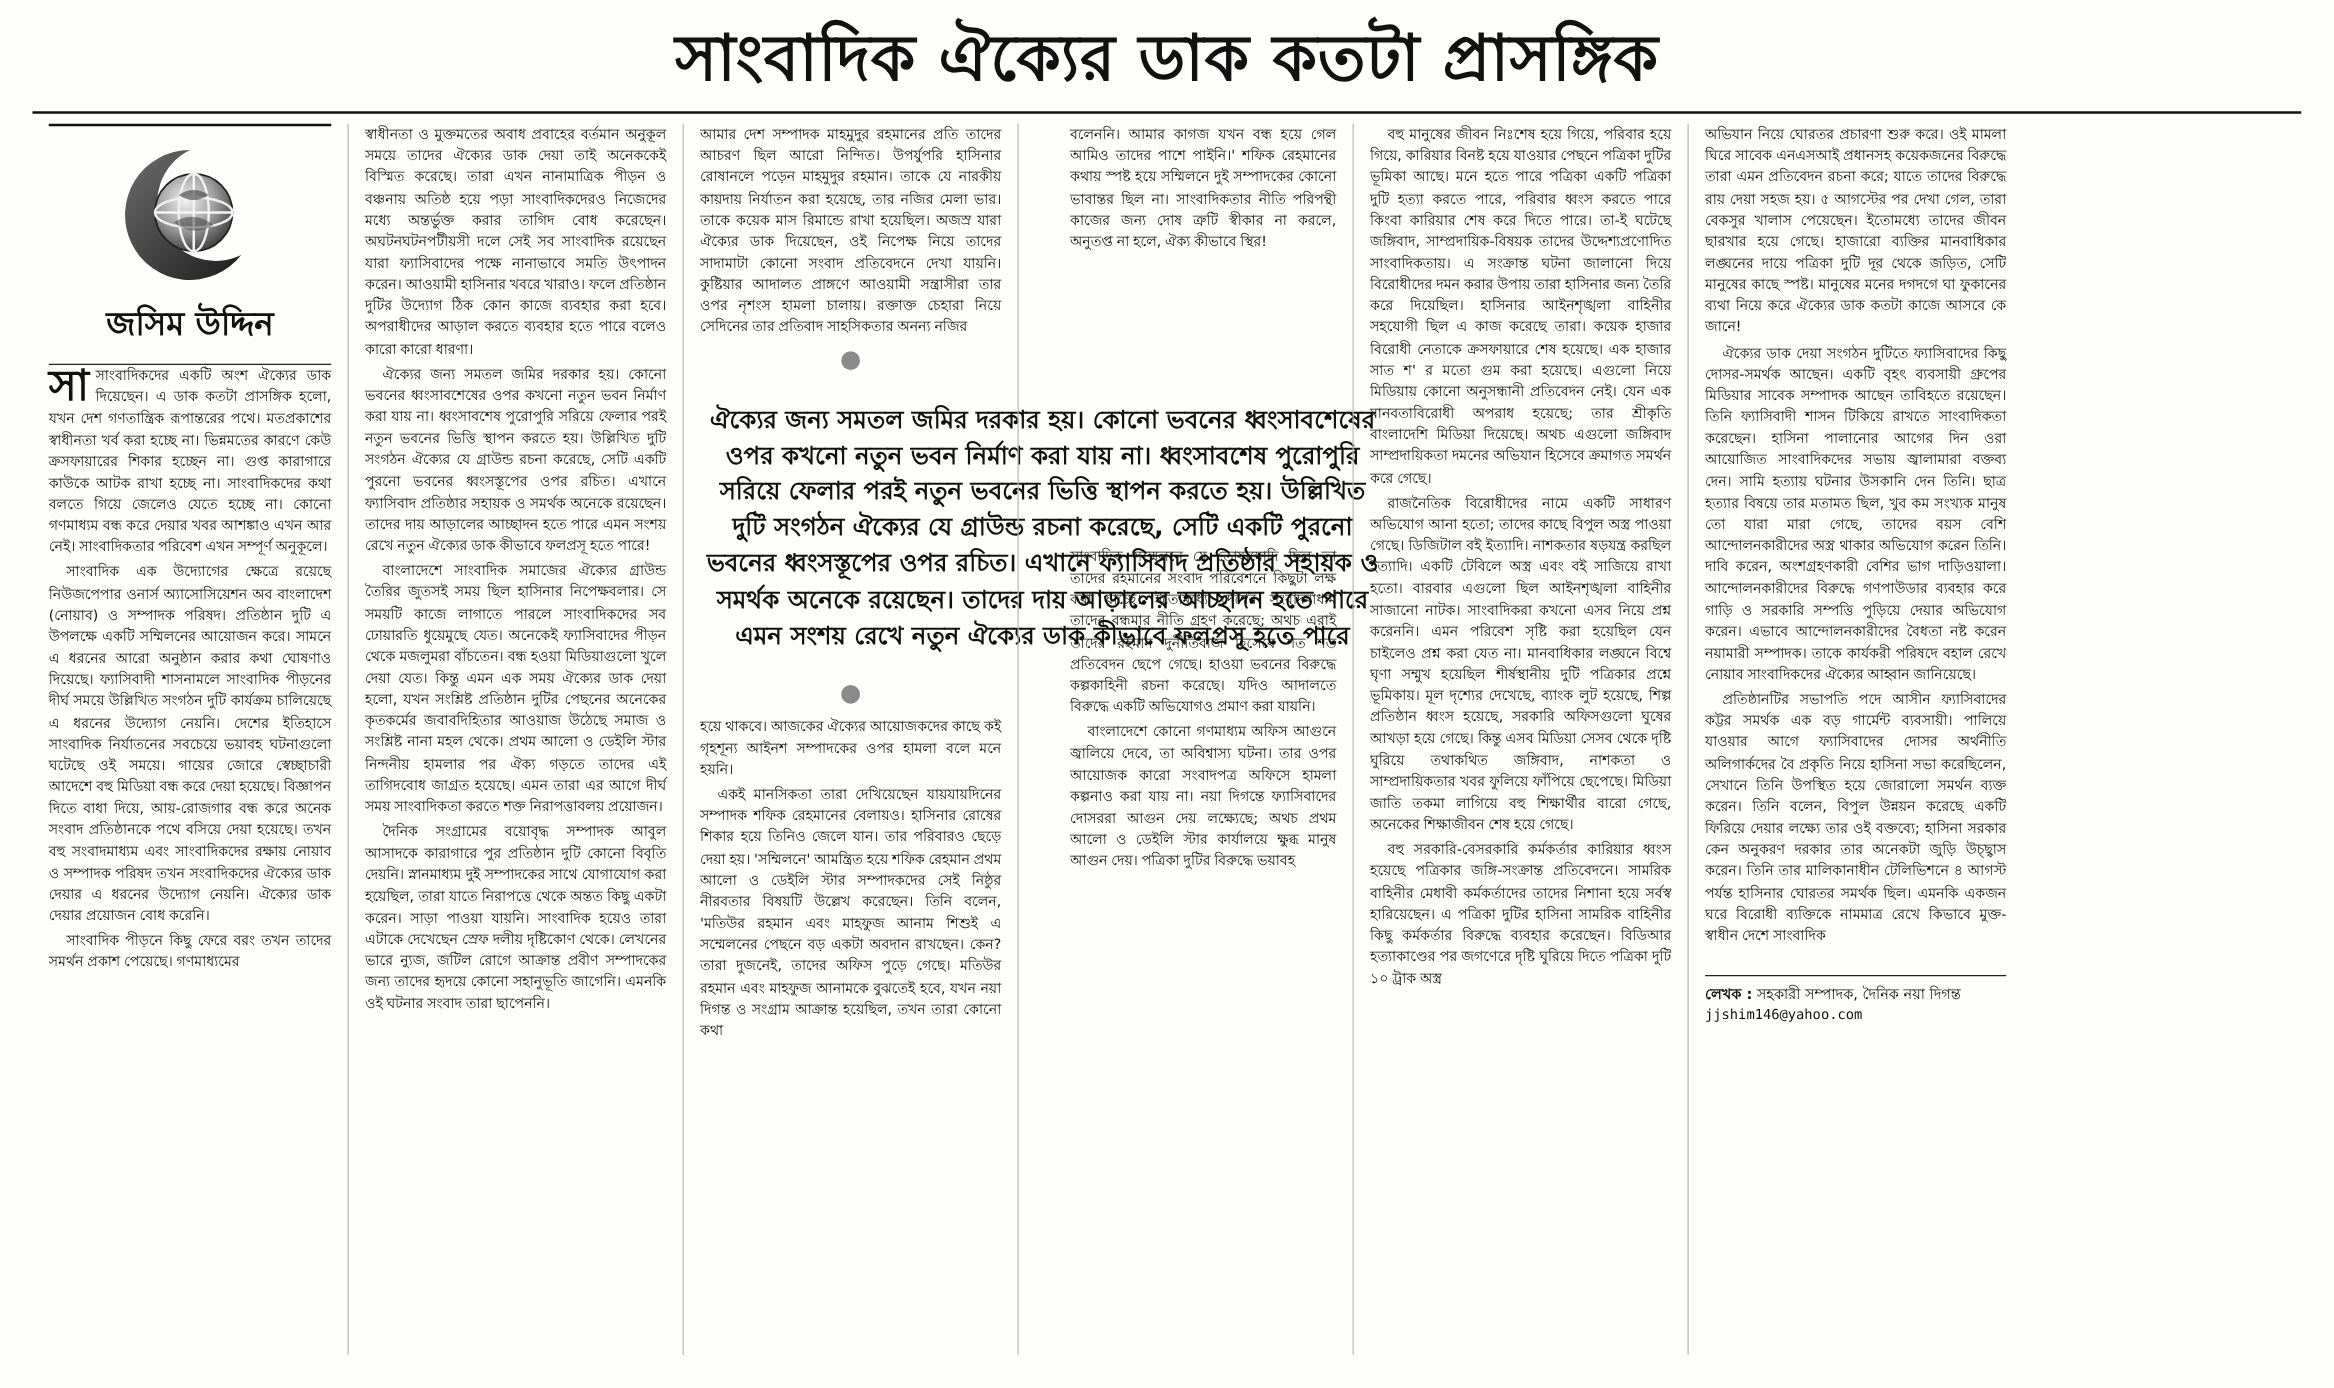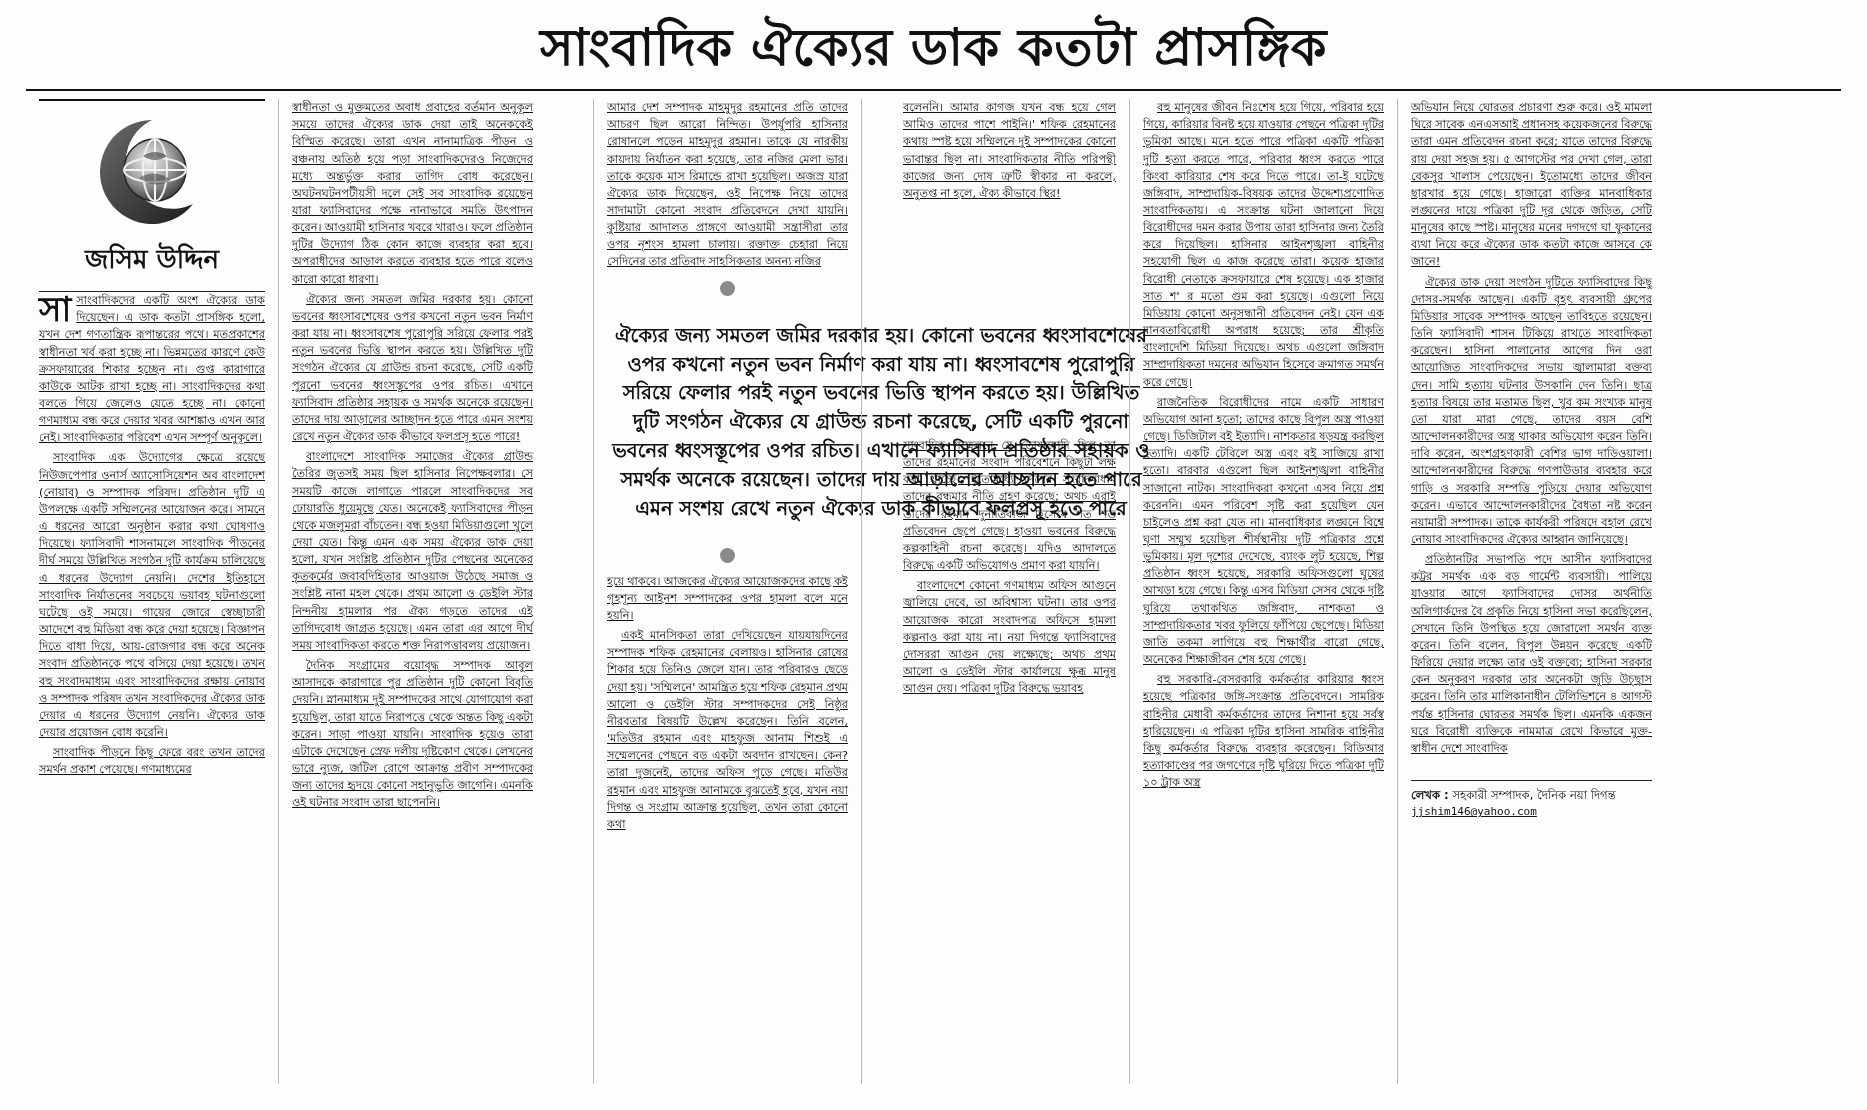"স্বাধীনতা ও মুক্তমতের অবাধ প্রবাহের" .body-txt p { text-decoration: underline -> none }
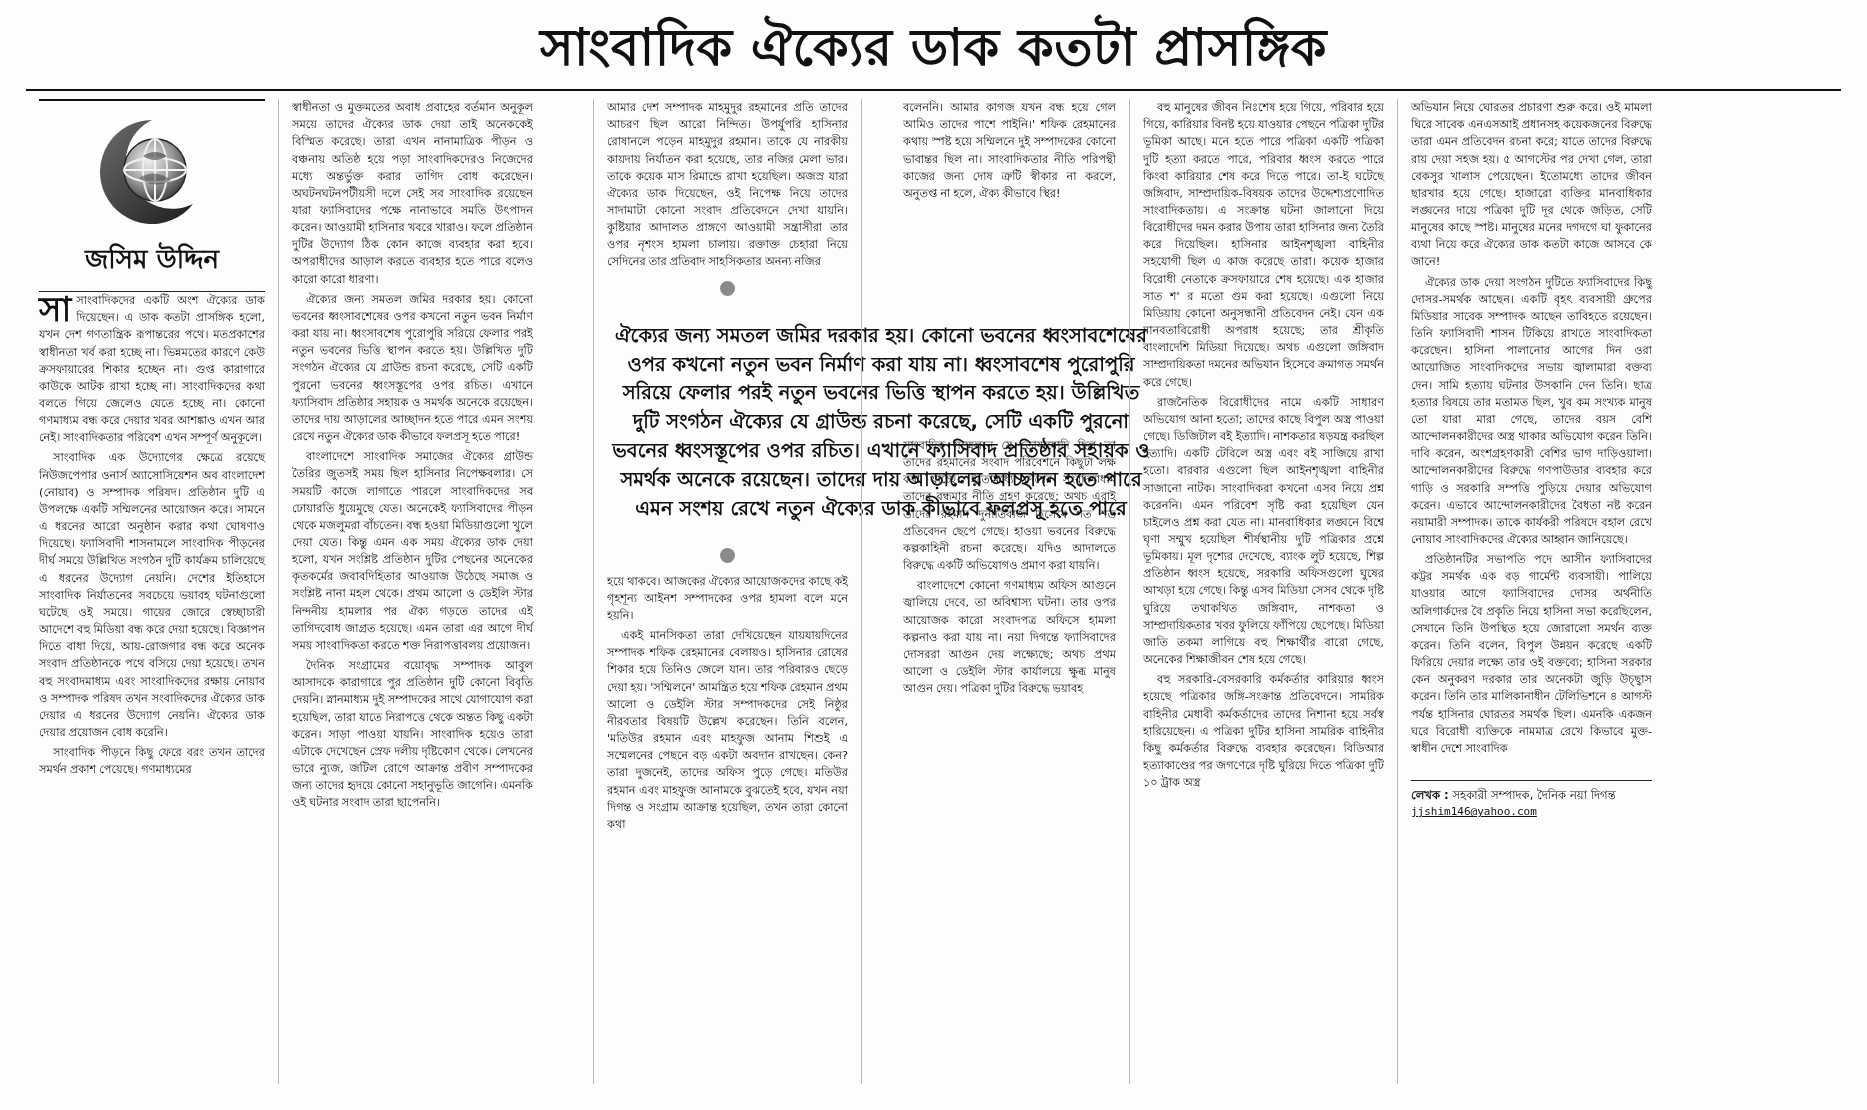"আমার দেশ সম্পাদক মাহমুদুর রহমানের" .c3 { margin-left: 47px -> none }
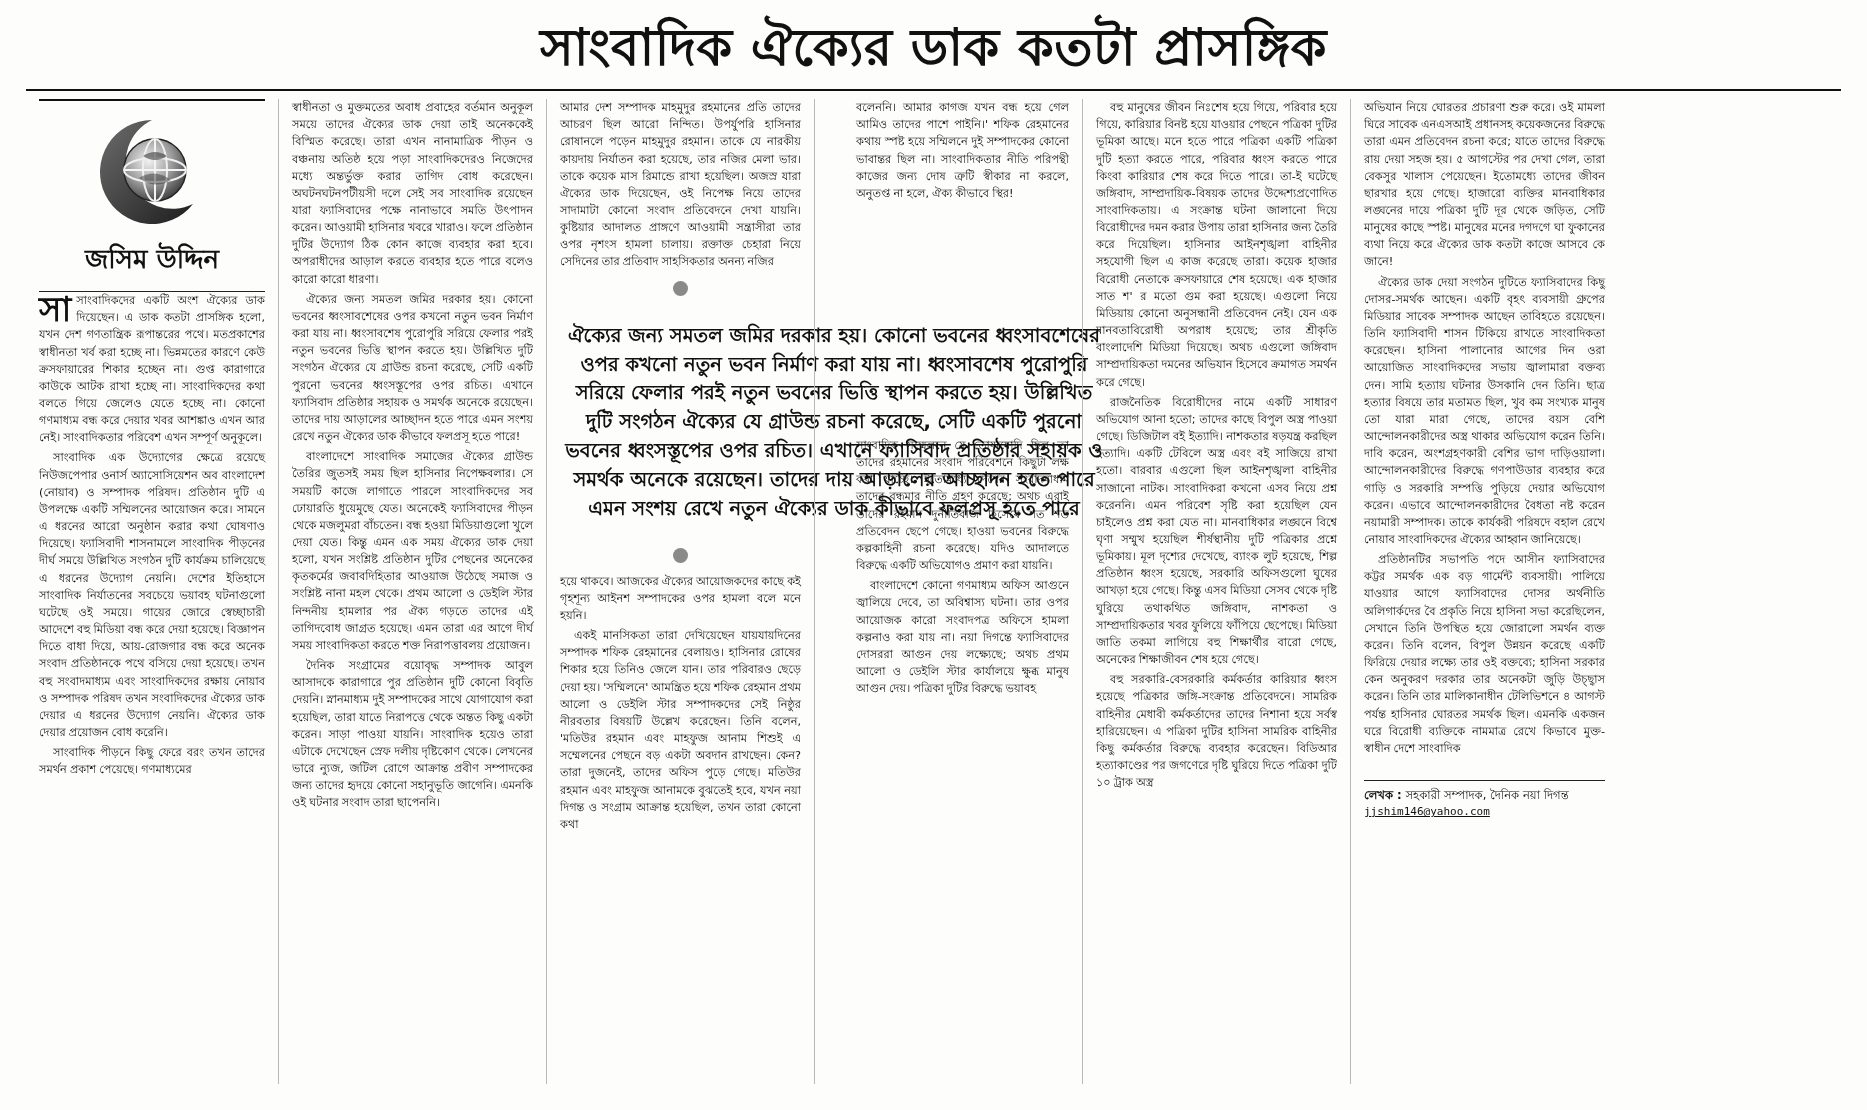"jjshim146@yahoo.com" .mail { text-decoration: underline -> none }
